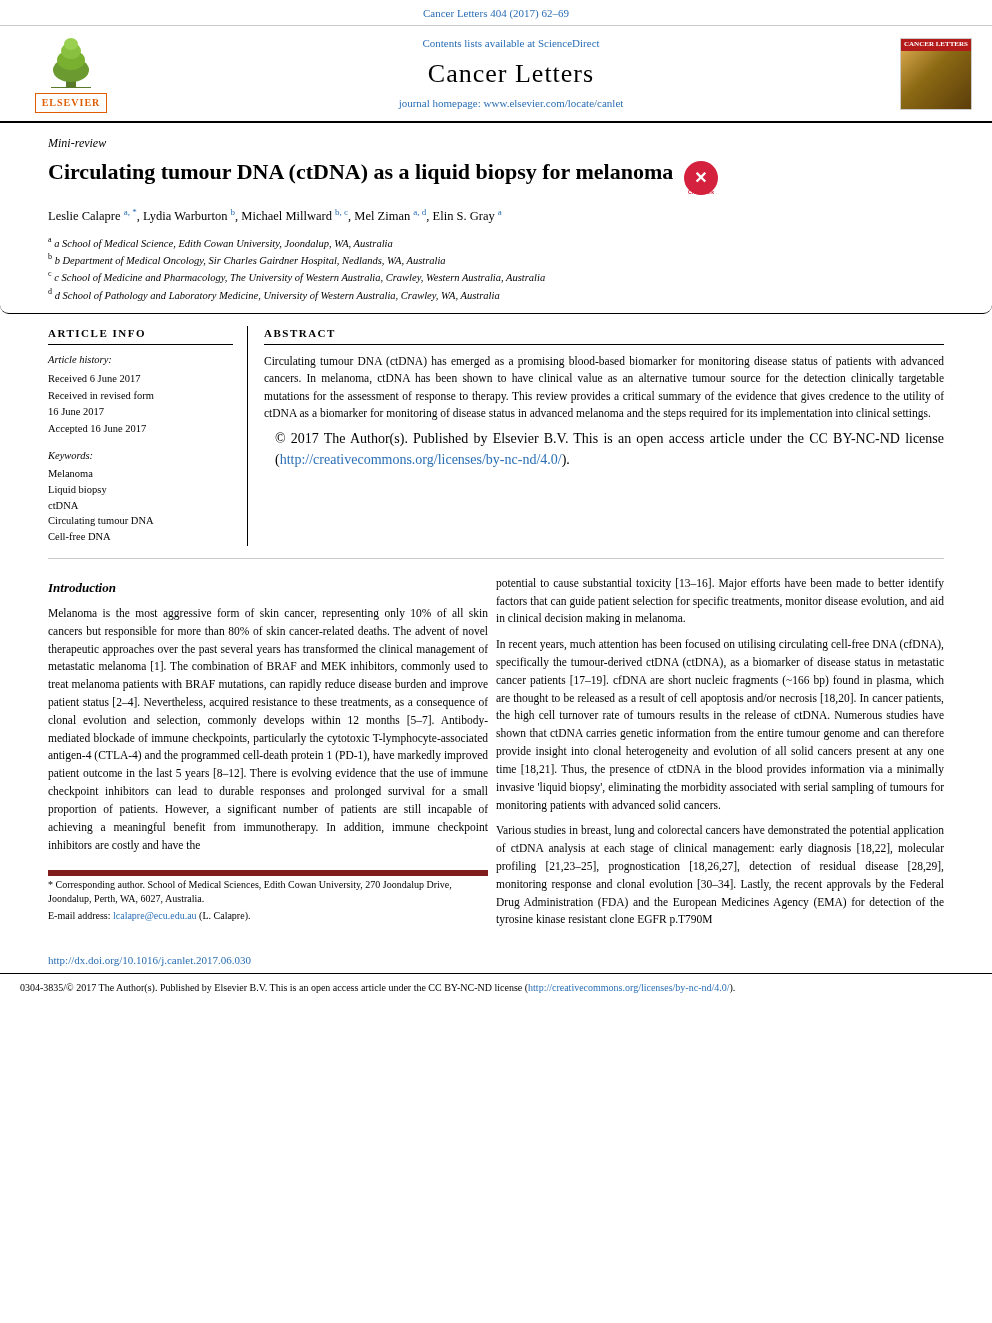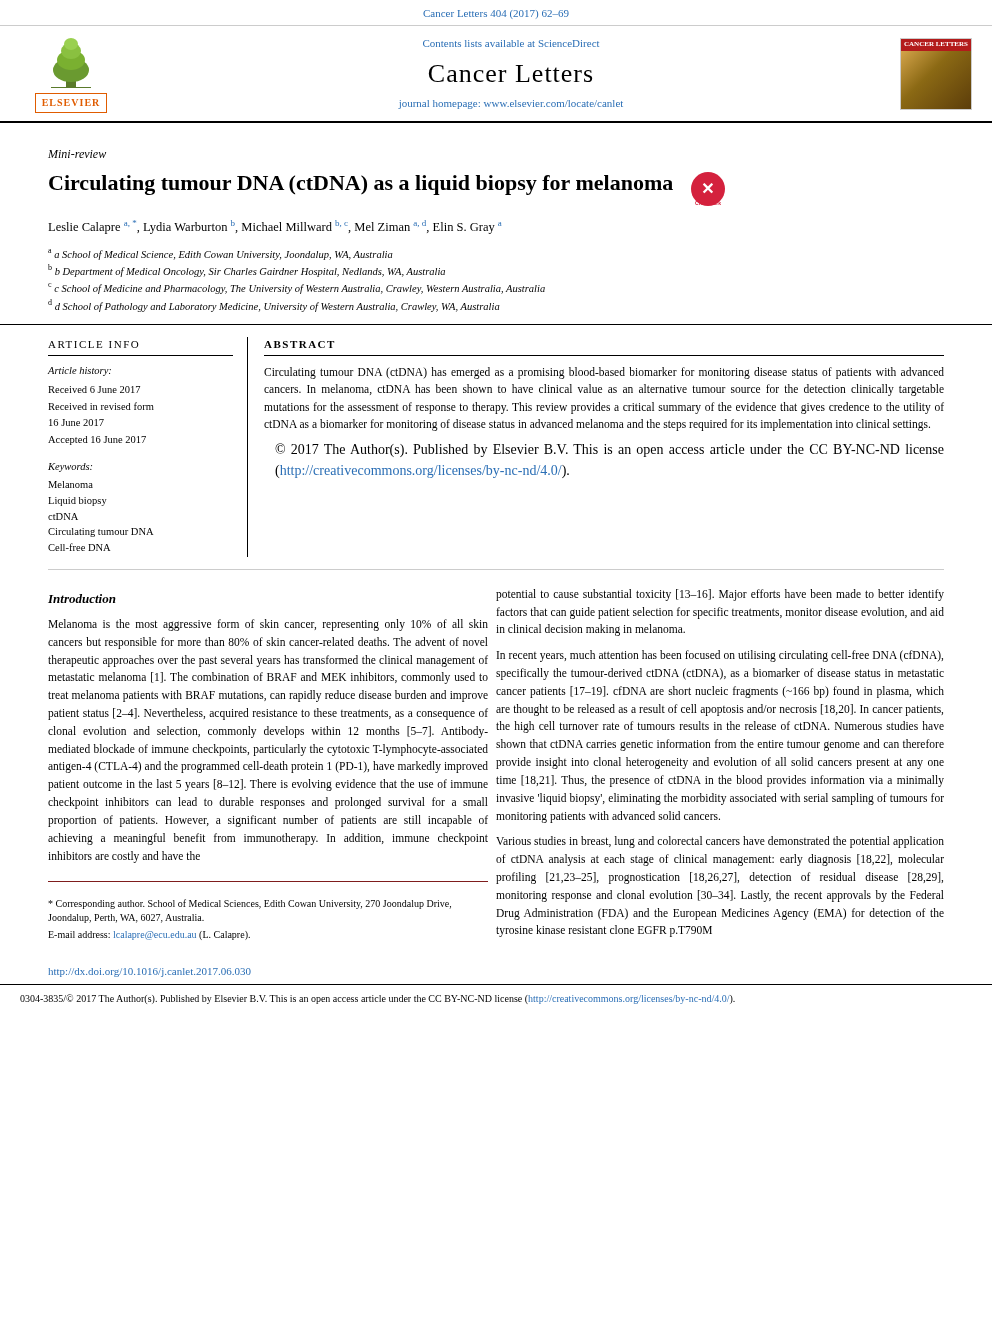"Mini-review" .article-header { border-radius: none -> 9px; padding: 23px 48px 0 -> 12px 48px 0 }
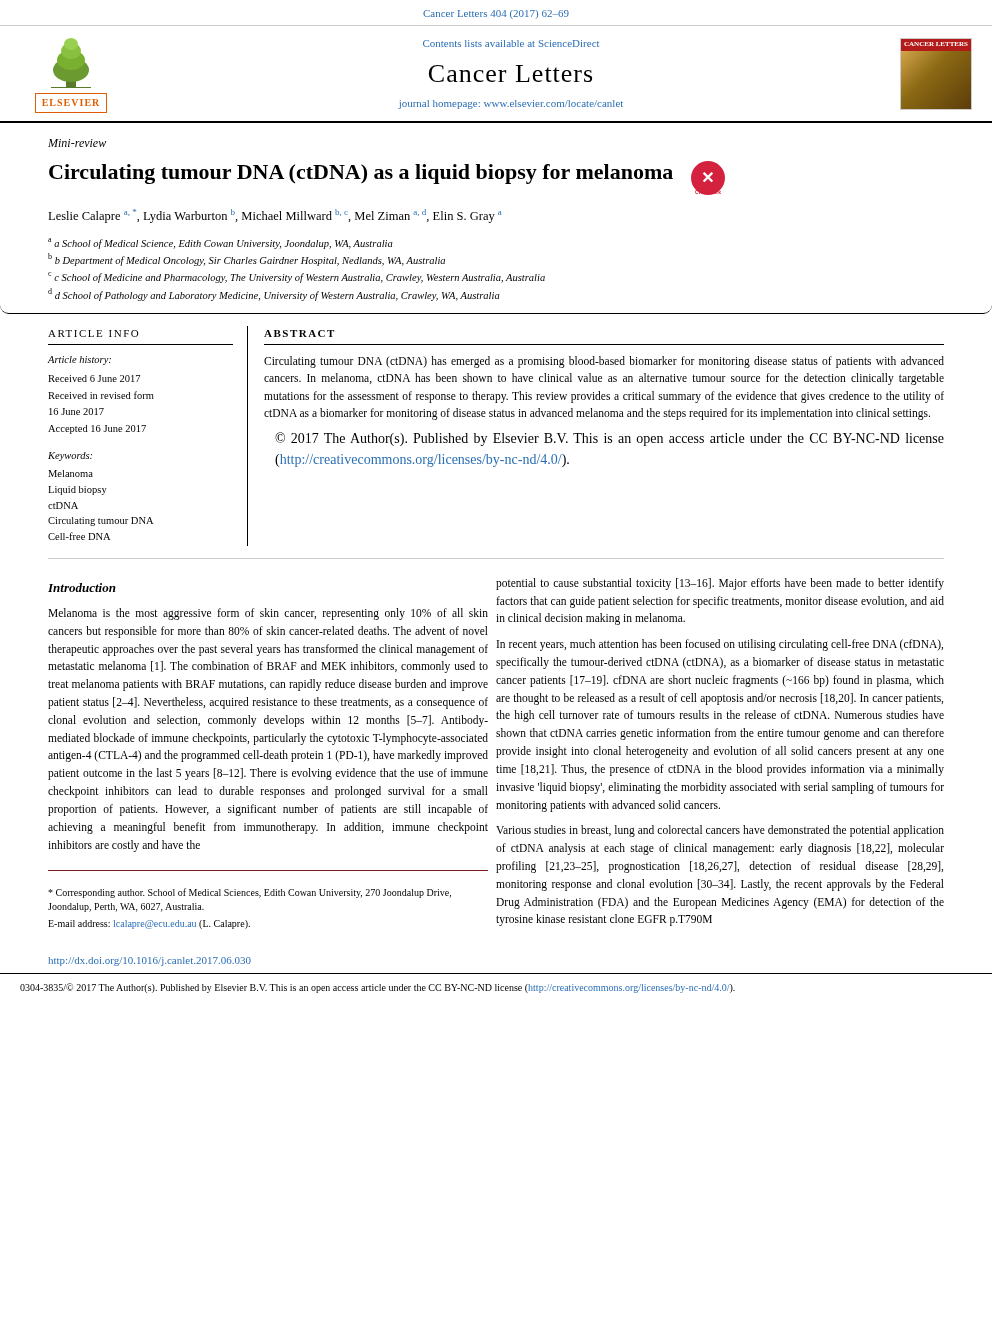"Circulating tumour DNA (ctDNA) as" .article-title { gap: 17px -> 10px }
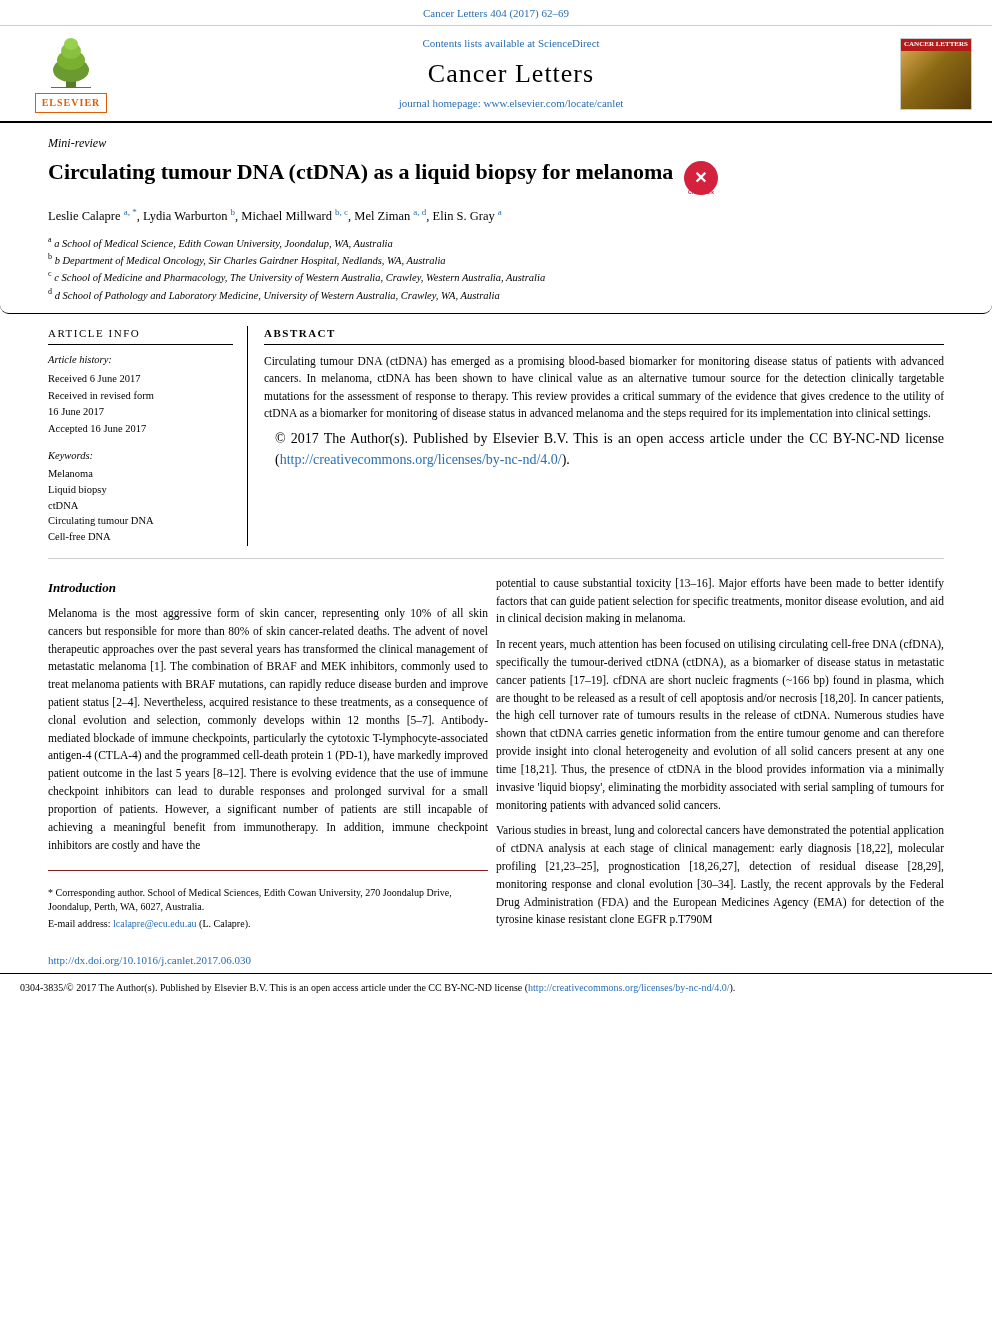"ARTICLE INFO" .article-info h3 { font-weight: normal -> bold }
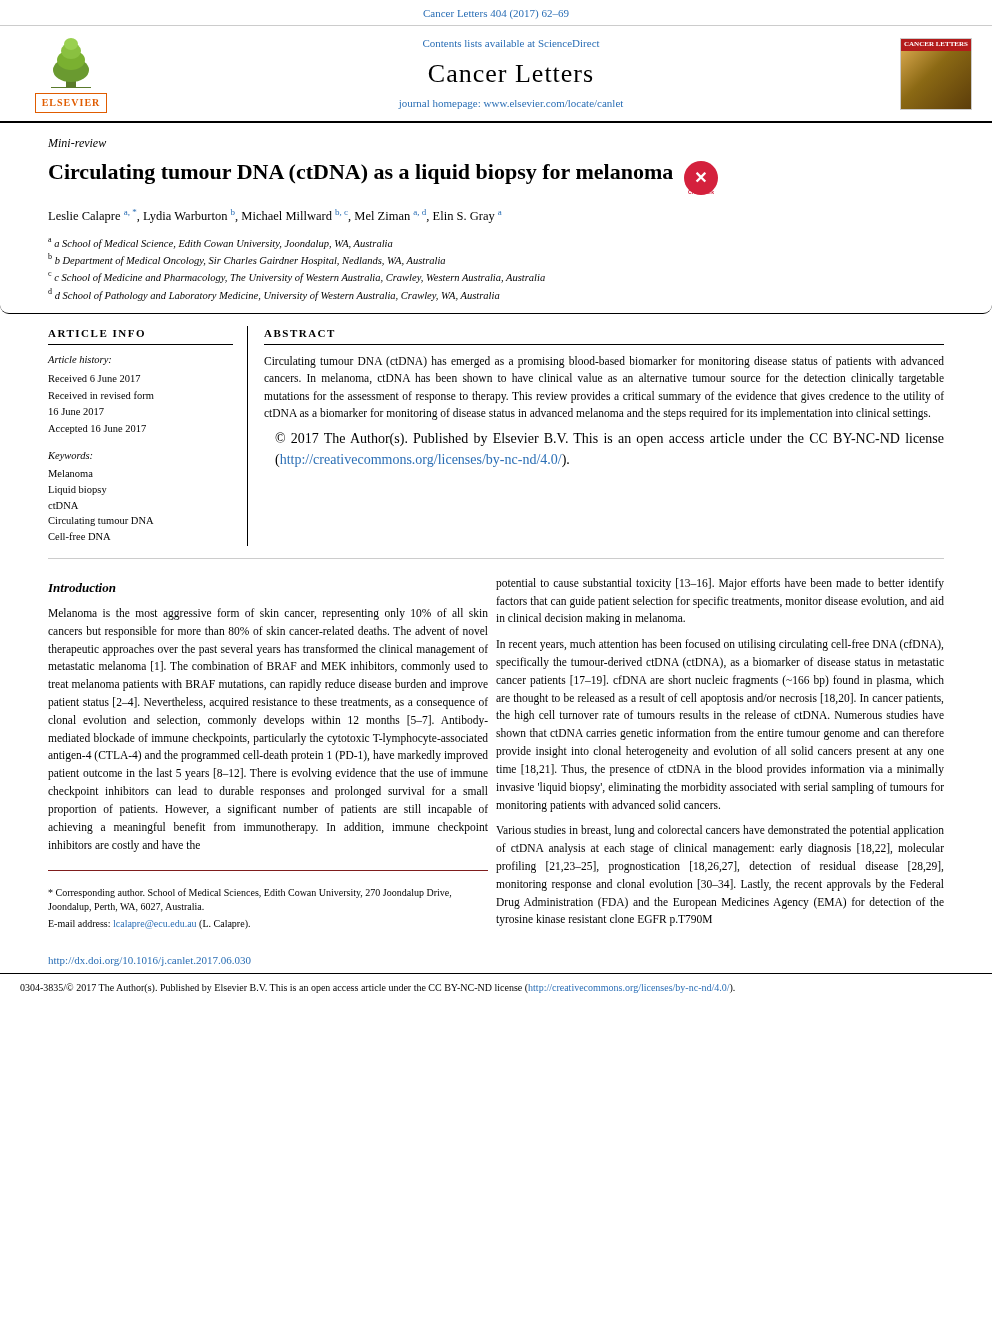"* Corresponding author. School of" .footnote-area { border-top: 1px solid #7f1d1d -> 6px solid #7f1d1d; padding-top: 15px -> 2px }
